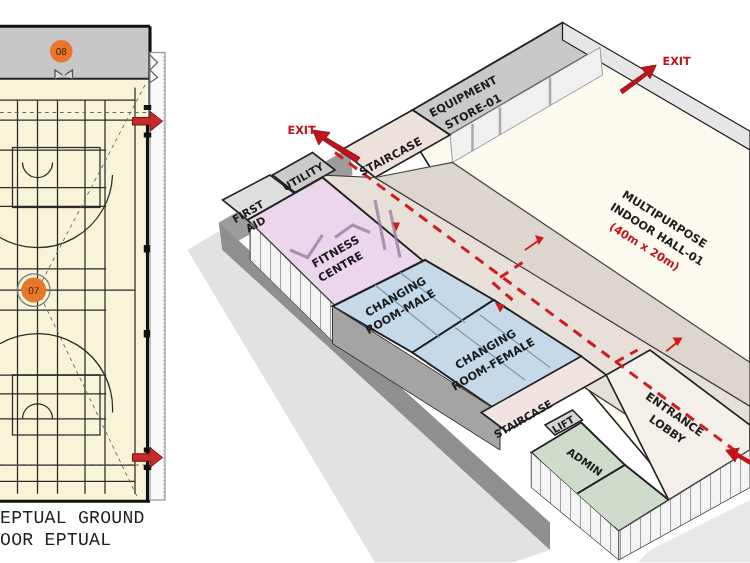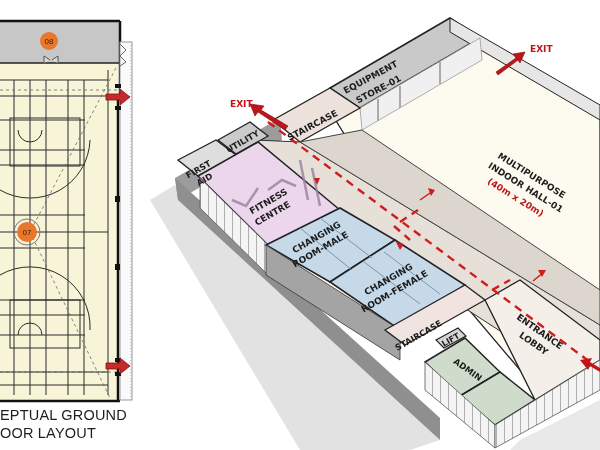"EPTUAL GROUND" .plan-caption { font-family: Liberation Sans, sans-serif -> Liberation Mono, monospace }
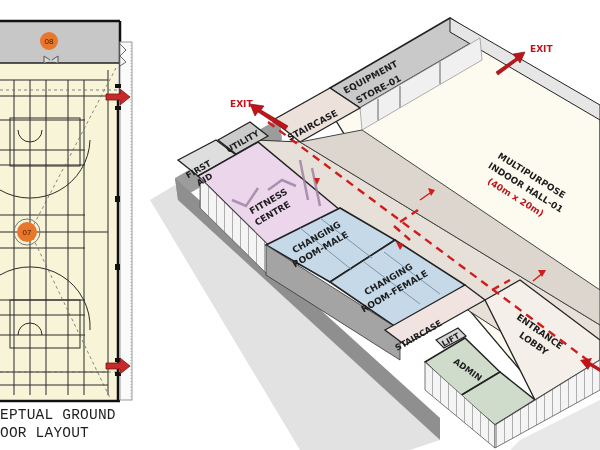"OOR LAYOUT" span { text: LAYOUT -> EPTUAL }
